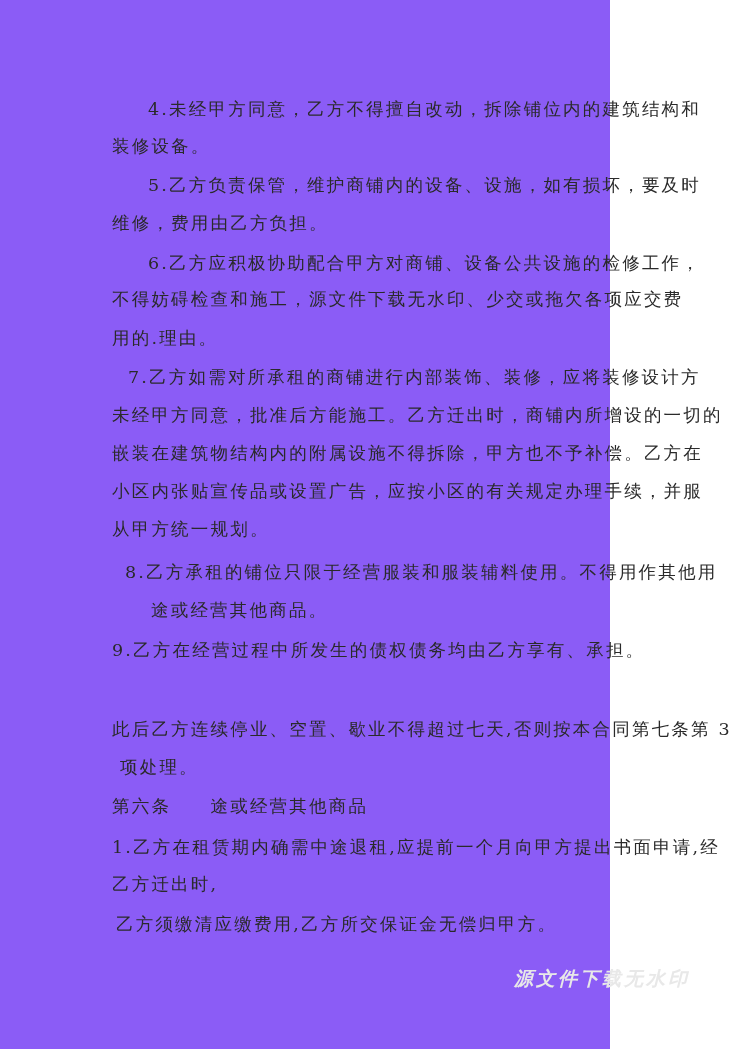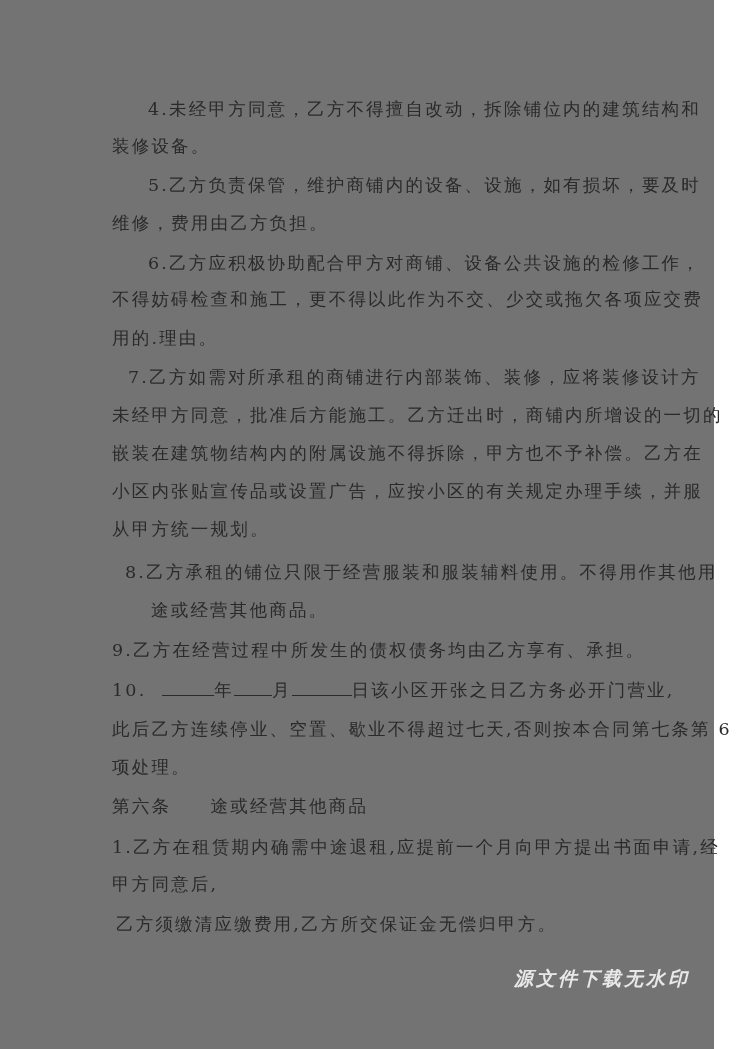"4.未经甲方同意，乙方不得擅自改动，拆除铺位内的建筑结构和" .page { background: #737373 -> #8b5cf6; width: 714px -> 610px }
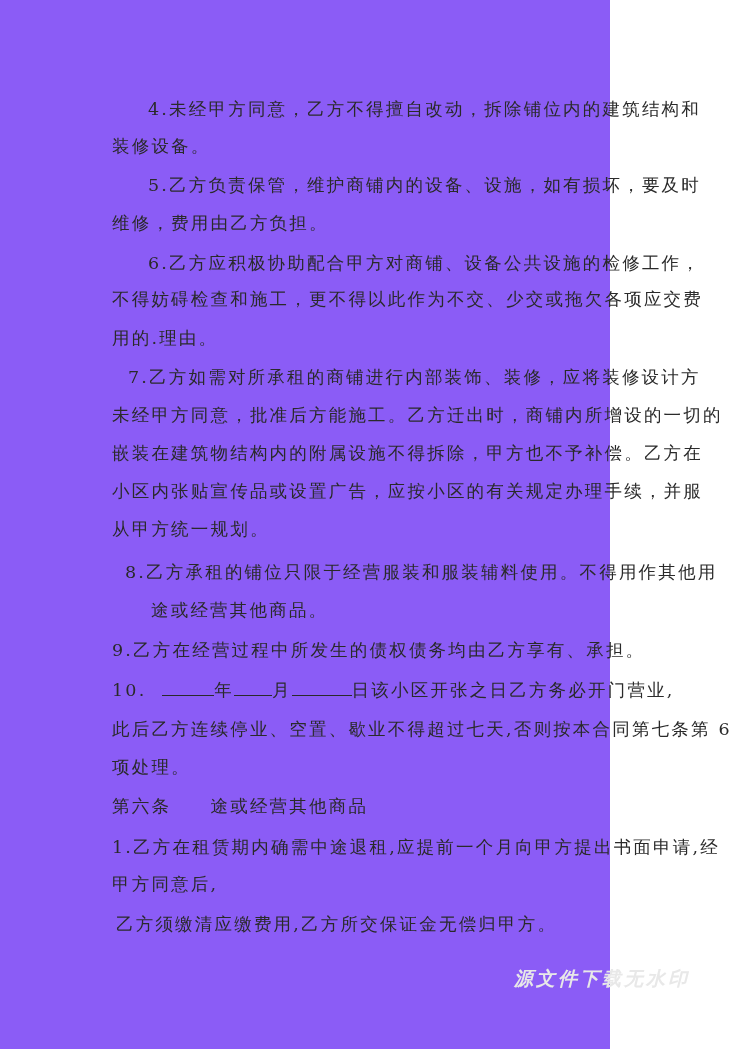"不得妨碍检查和施工，更不得以此作为不交、少交或拖欠各项应交费" div.line { text: 更不得以此作为不交 -> 源文件下载无水印 }
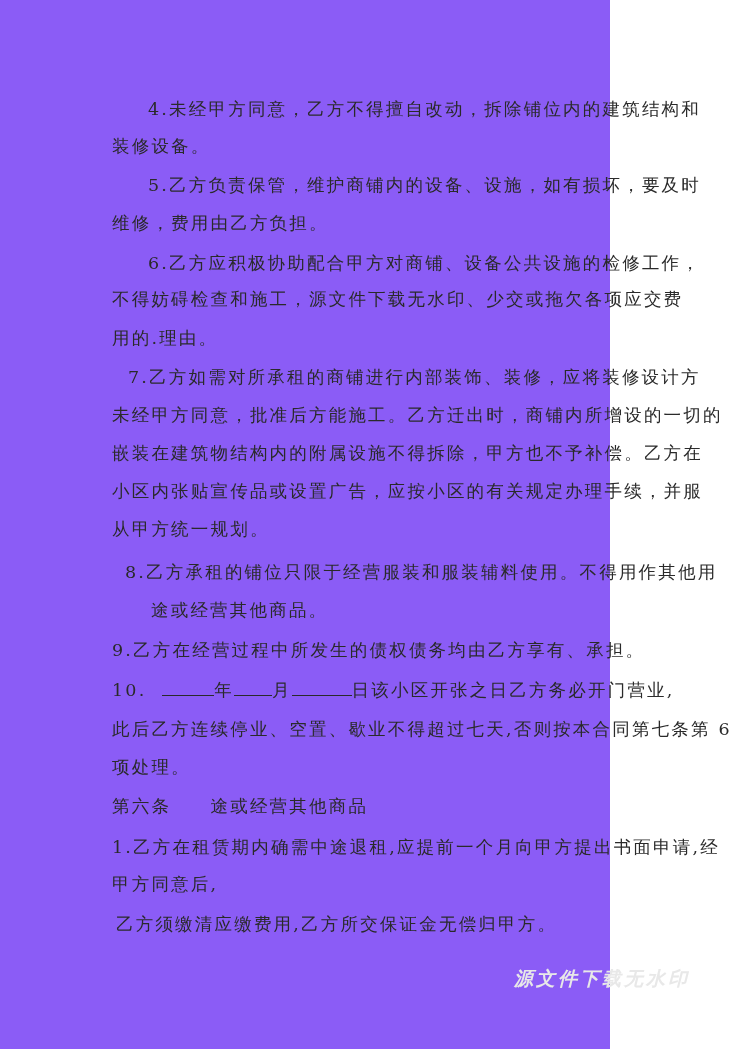"10. 年 月 日该小区开张之日乙方务必开门营业," div.line { html: <div> <span>10.</span> <span></span><span>年</span><span></span><span>月</span><span></span><span>日该小区开张之日乙方务必开门营业,</span> </div> -> none }
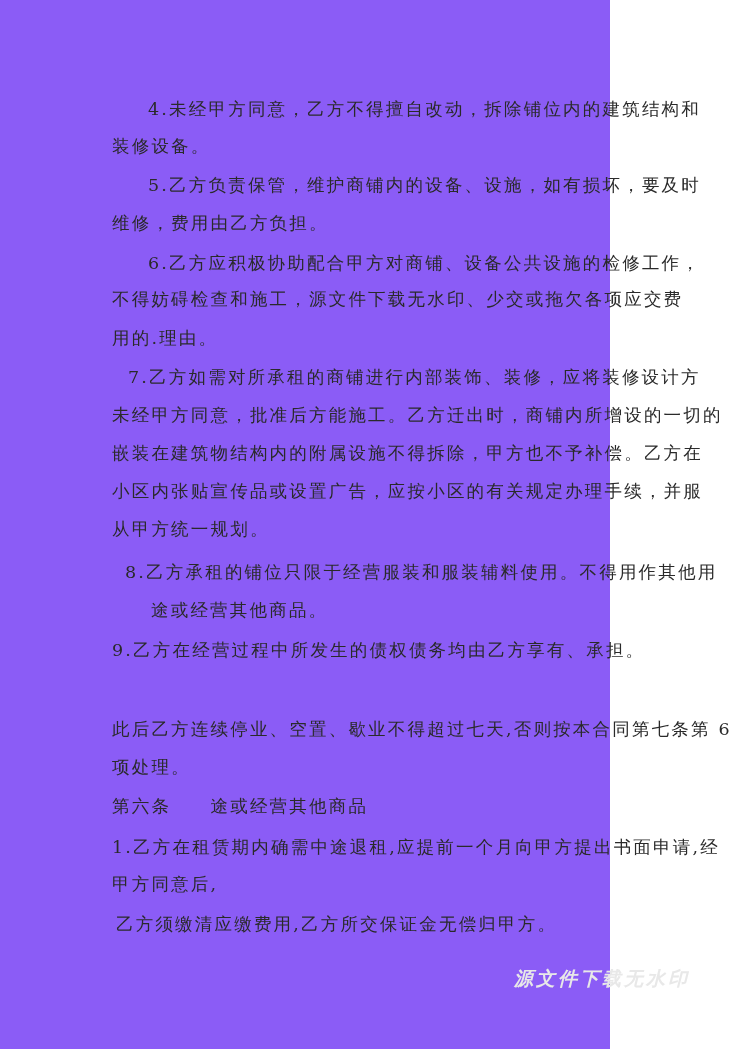"此后乙方连续停业、空置、歇业不得超过七天,否则按本合同第七条第 6" div.line { text: 6 -> 3 }
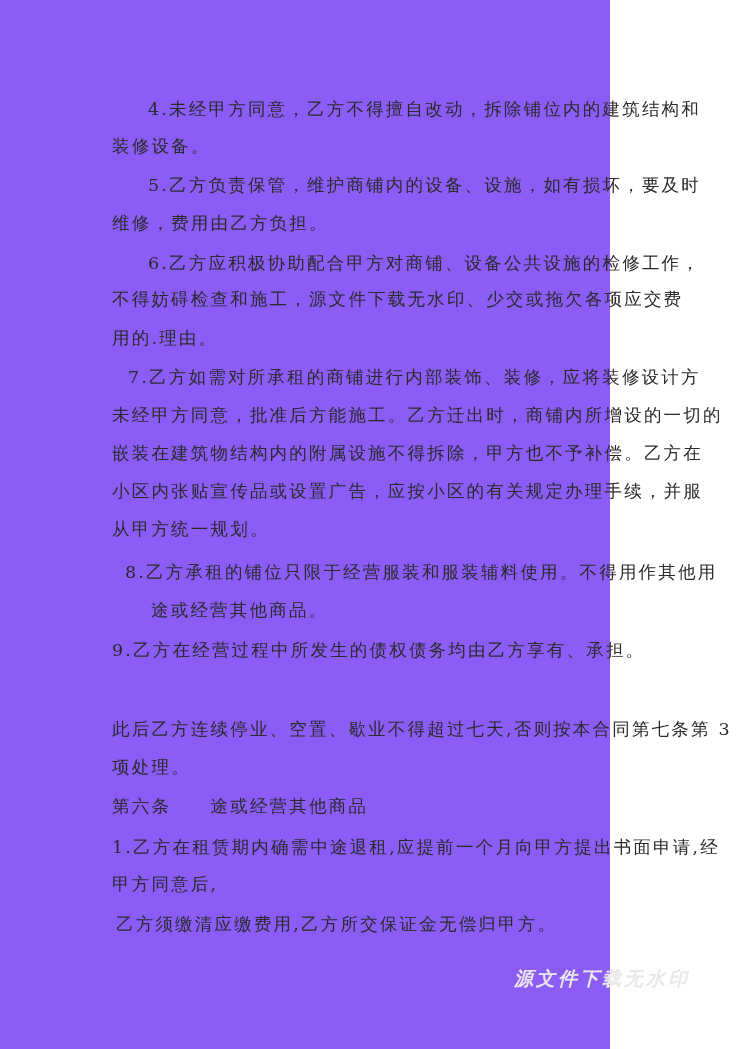"项处理。" div.line { left: 112px -> 120px }
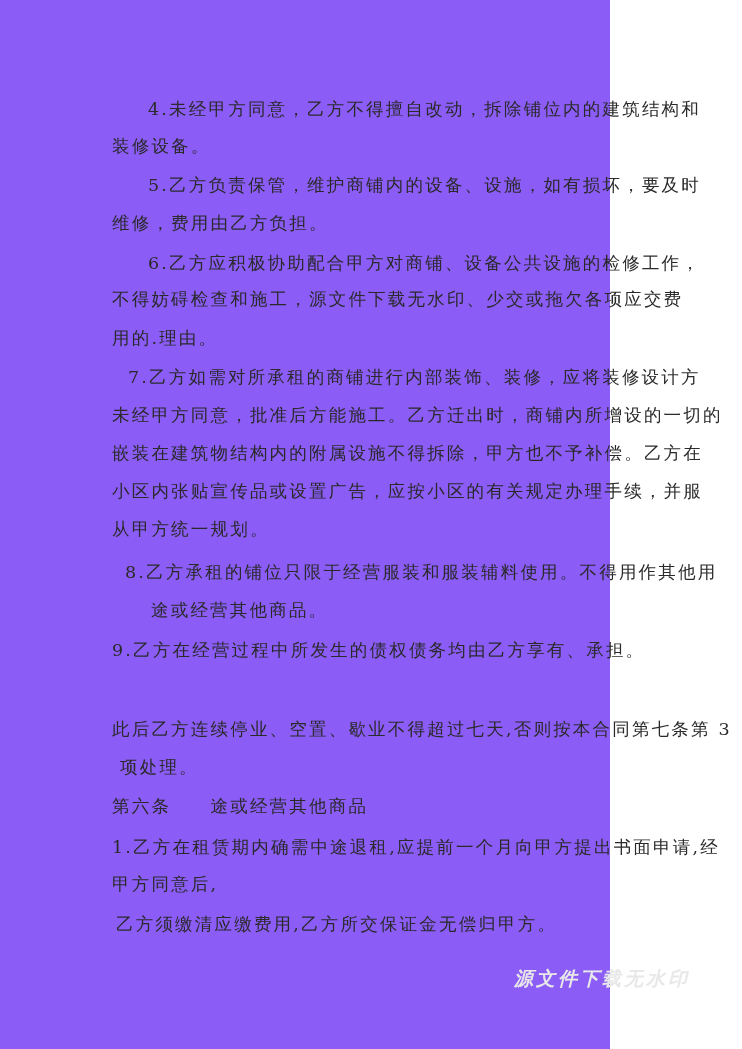"甲方同意后," div.line { text: 甲方同意后 -> 乙方迁出时 }
